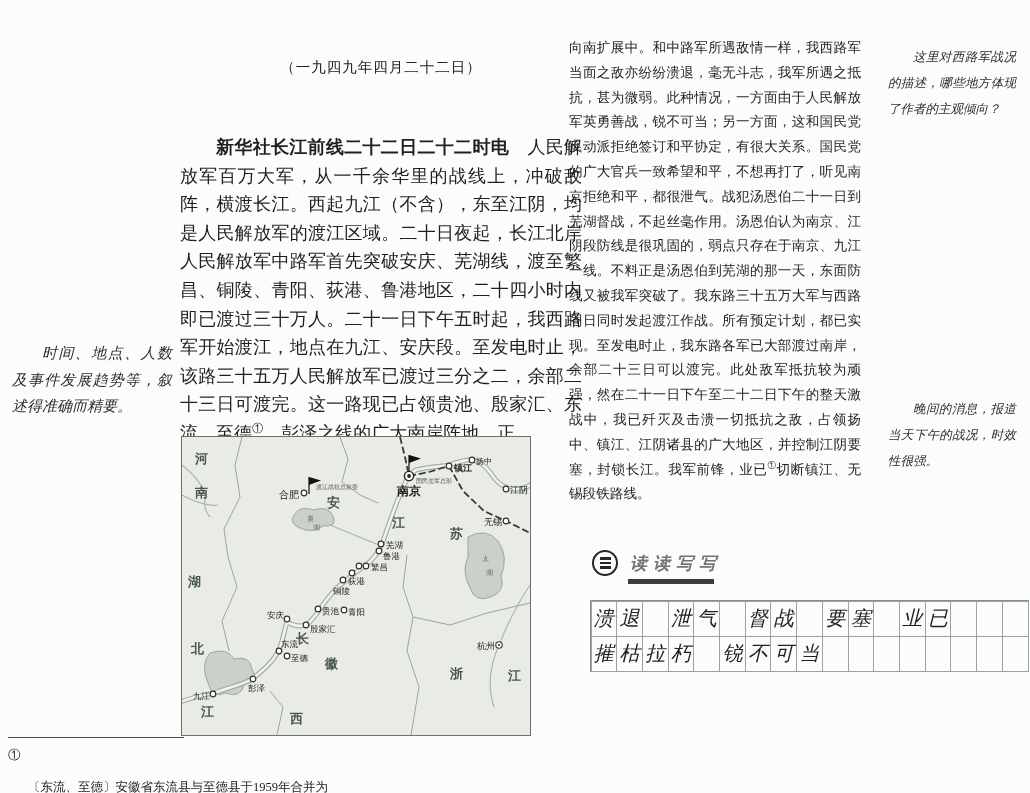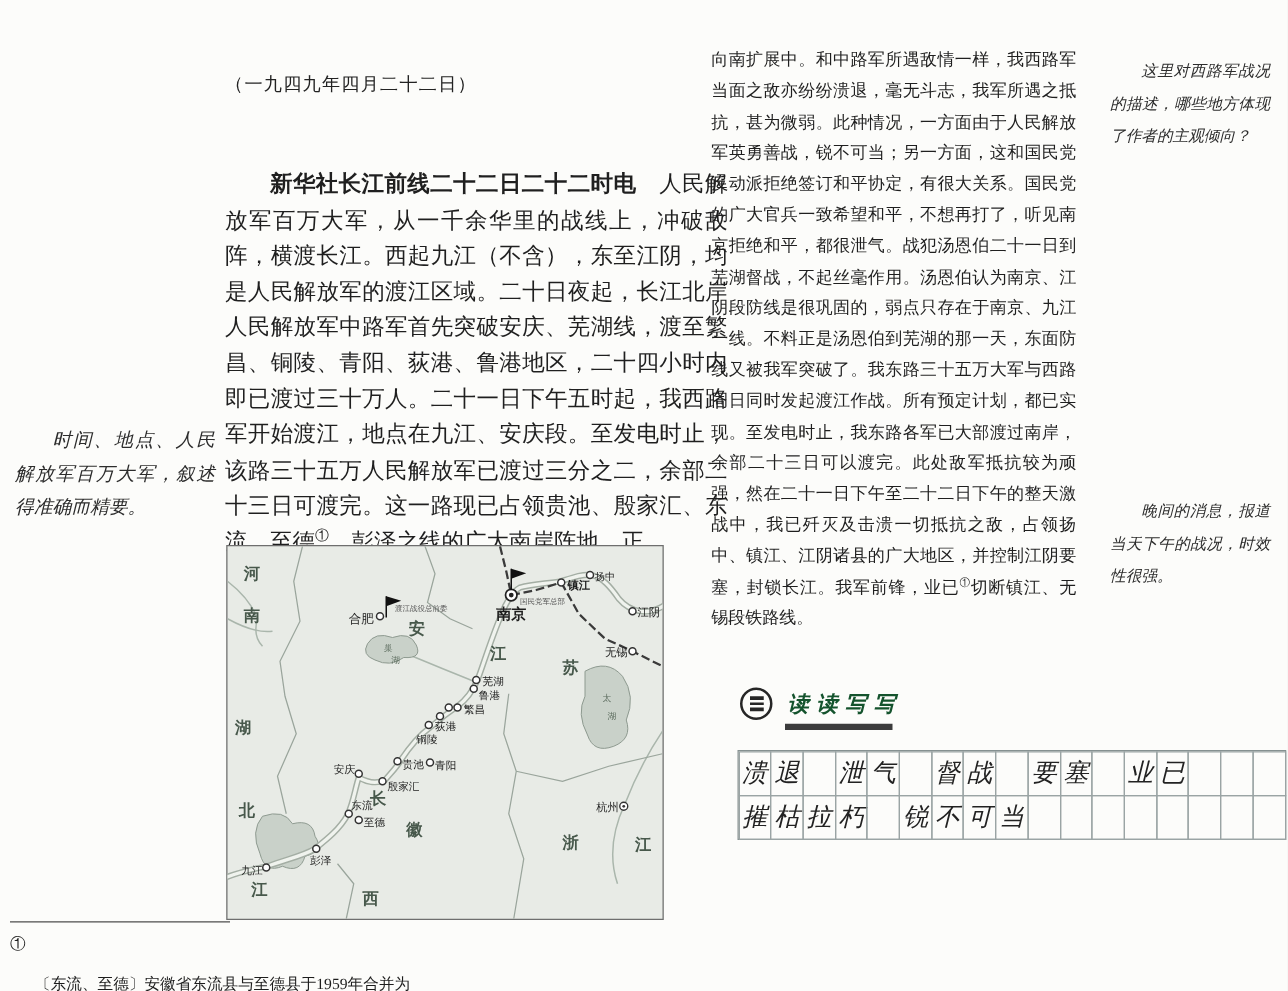"（一九四九年四月二十二日）" .subtitle { text-align: none -> center }
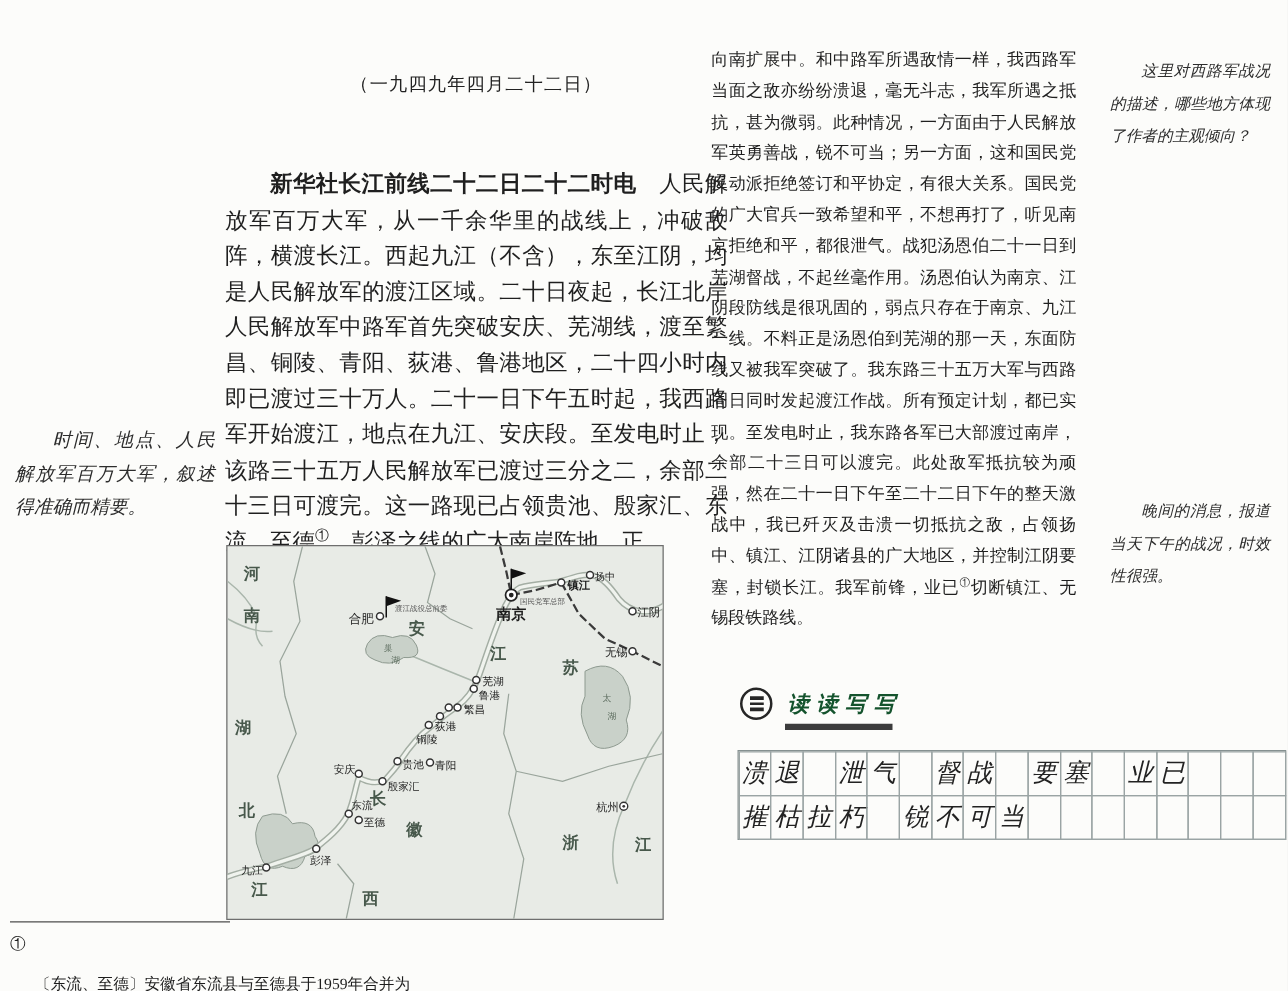"时间、地点、人民解放军百万大军，叙述得准确而精要。" p { text: 民解放军百万大军 -> 数及事件发展趋势等 }
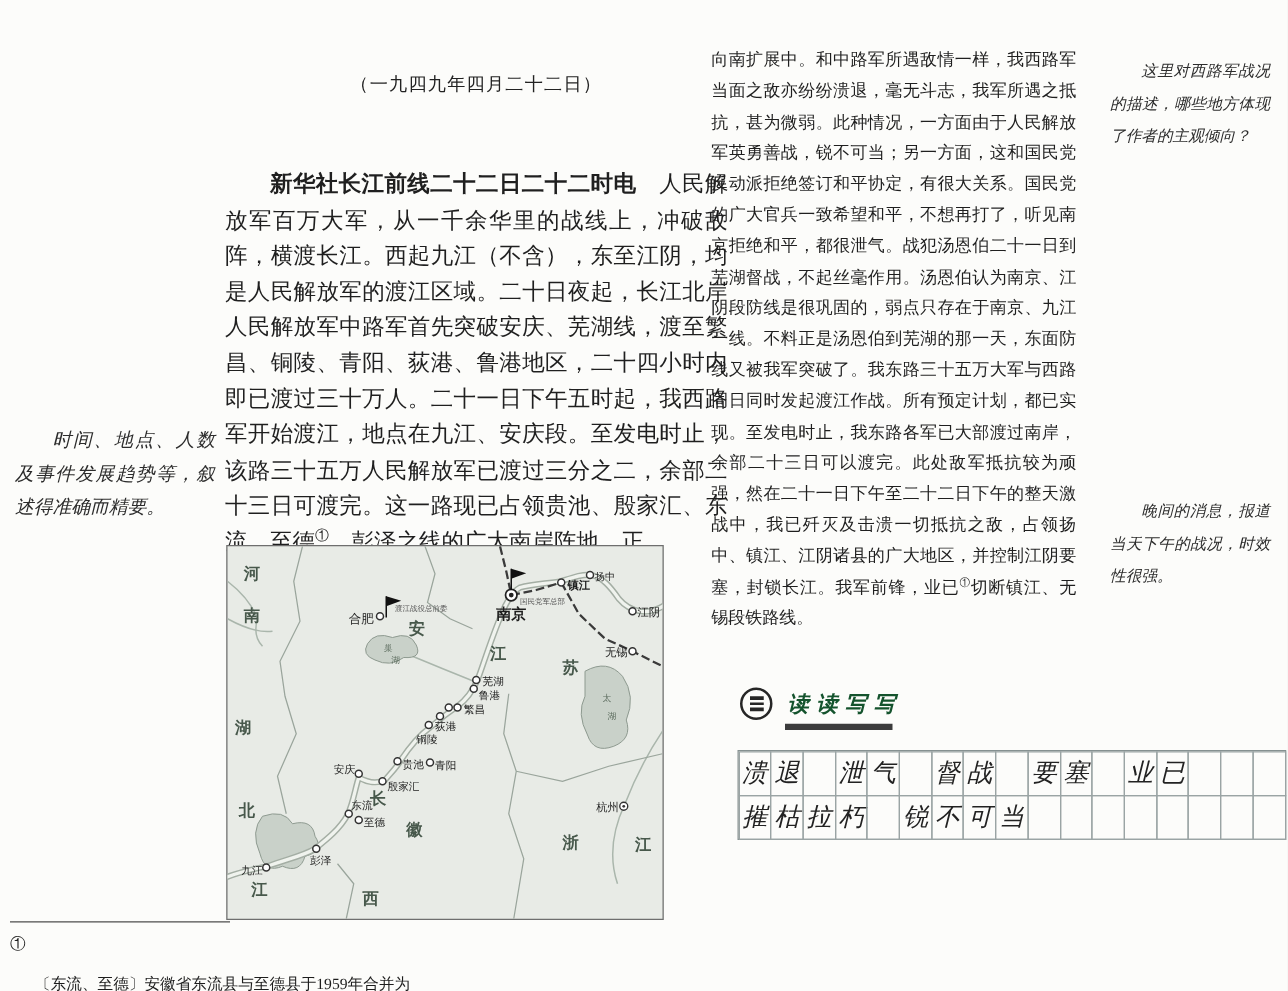"读读写写" #read-title { color: #14532d -> #737373 }
